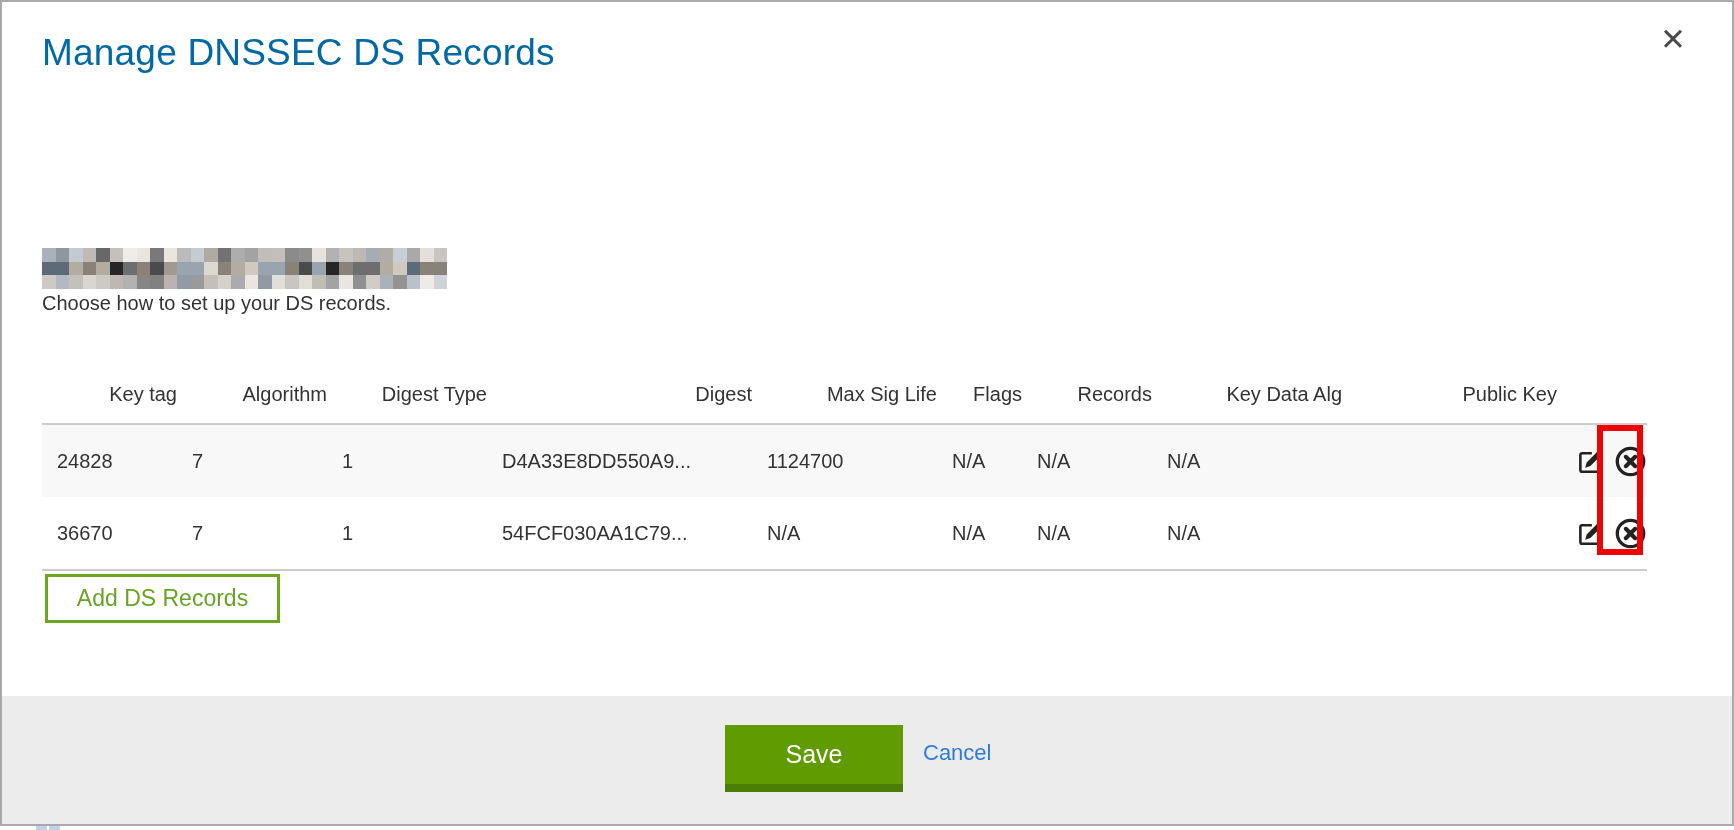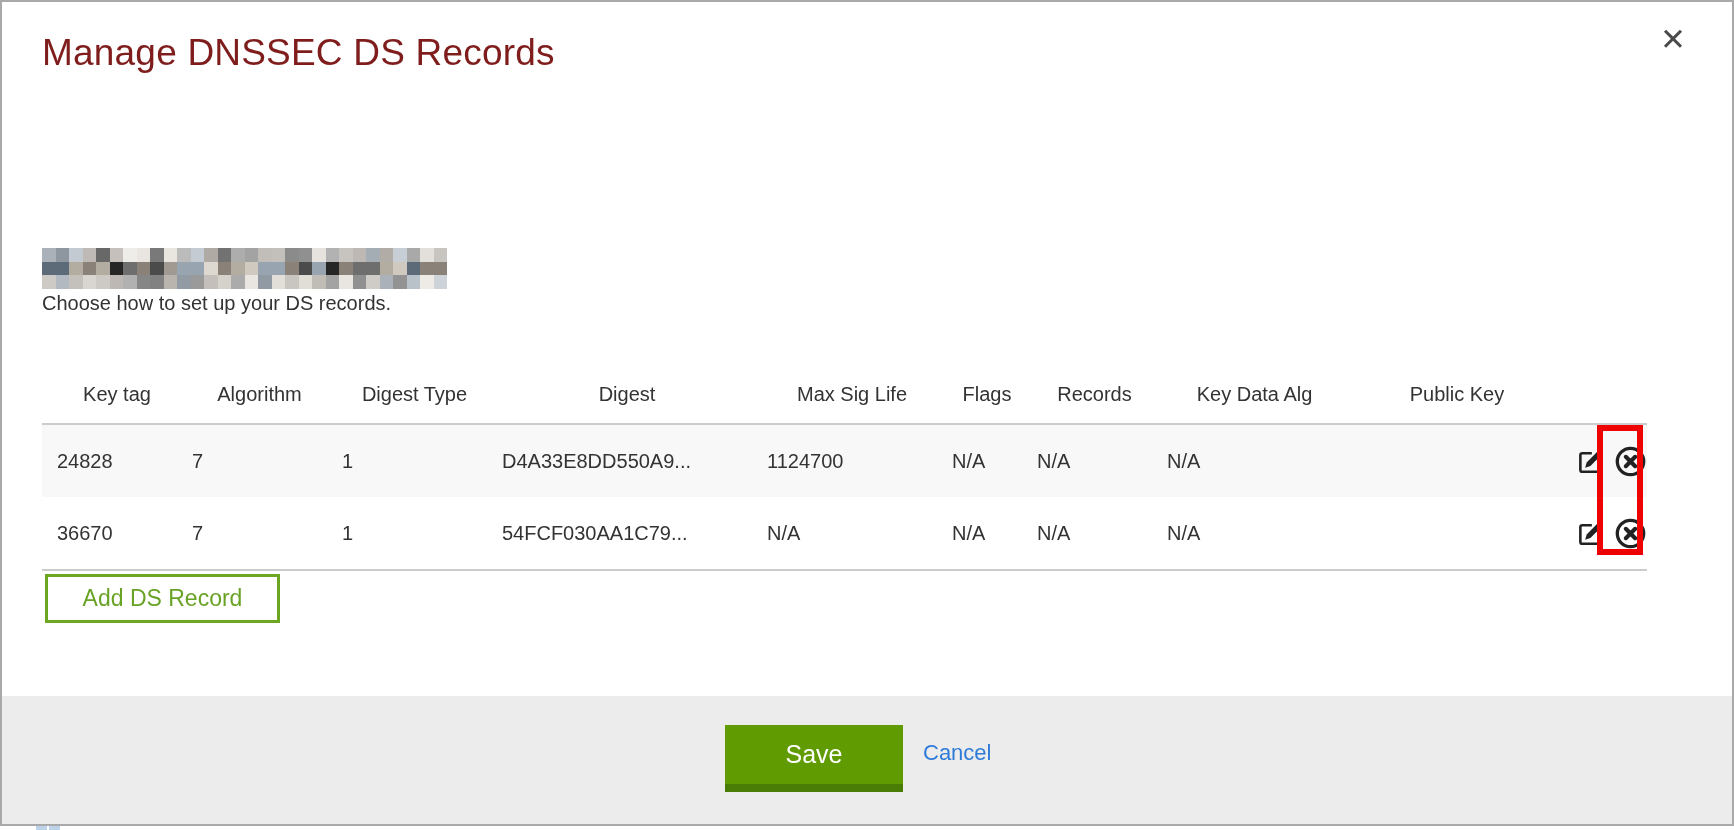"Manage DNSSEC DS Records" .dialog-title { color: #7f1d1d -> #0369a1 }
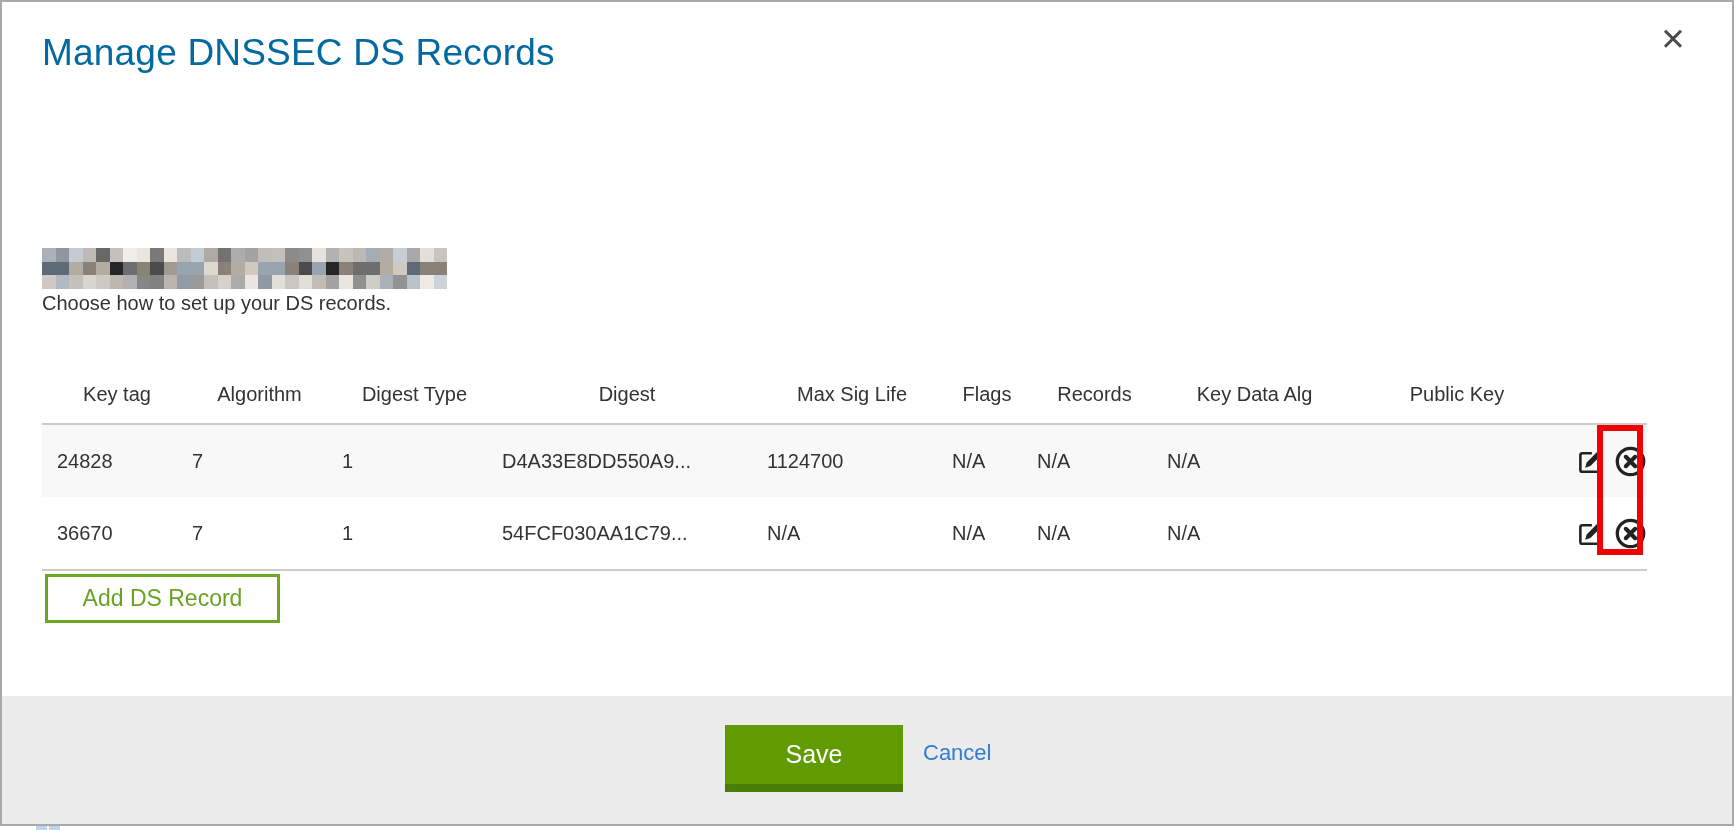"Key tag" table.ds-table th { text-align: center -> right }
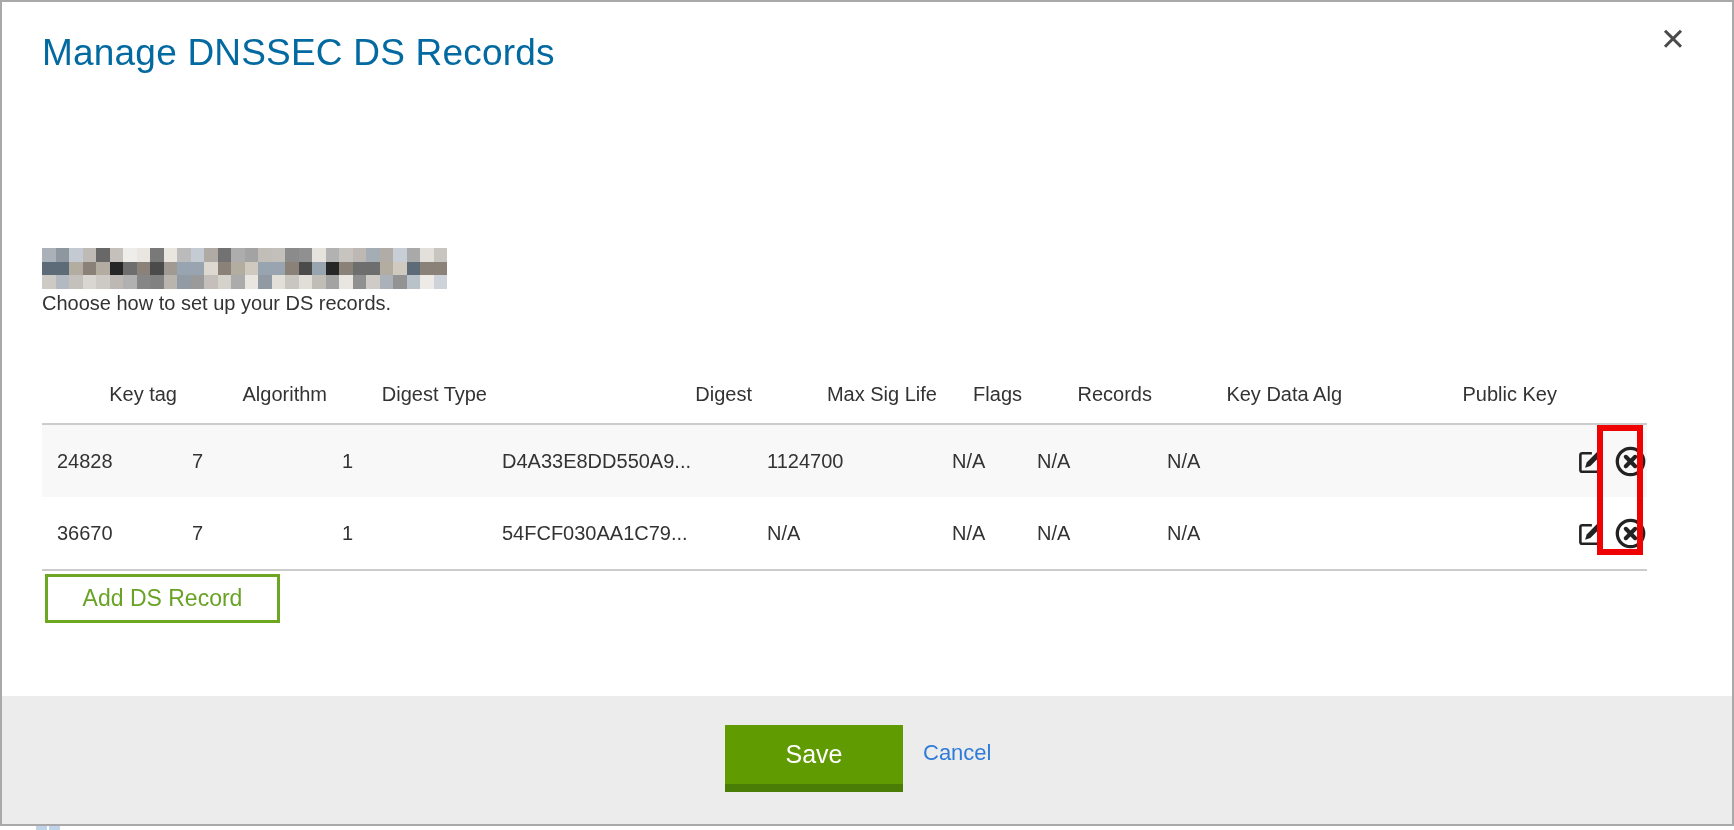"Add DS Record" button.add-ds-btn { text: Record -> Records }
